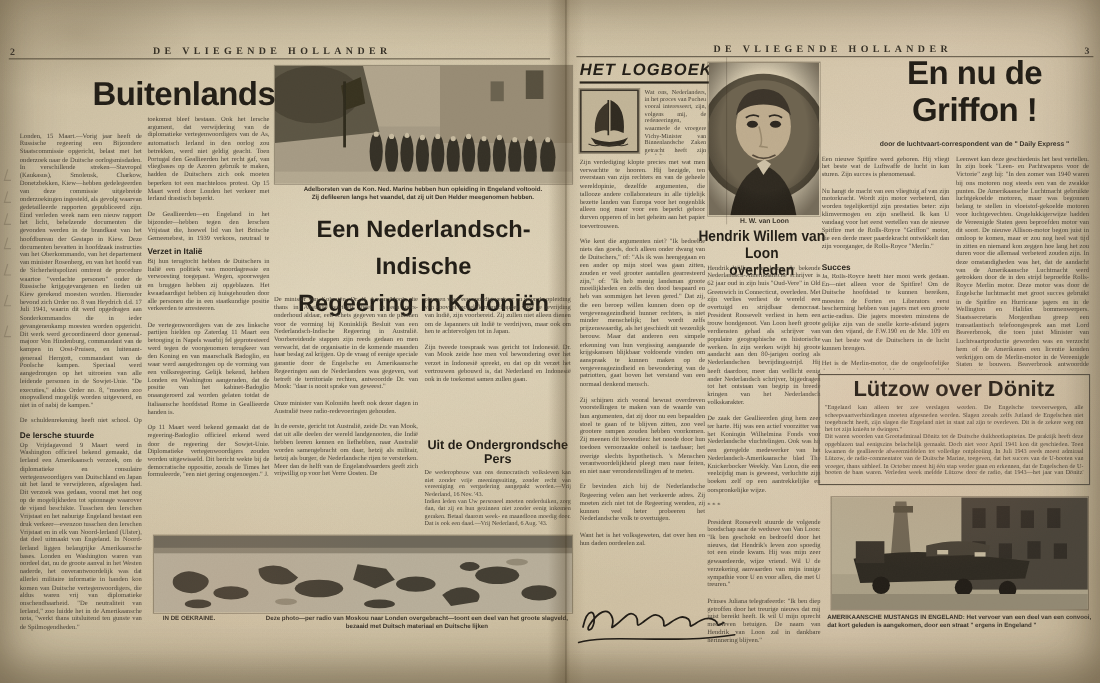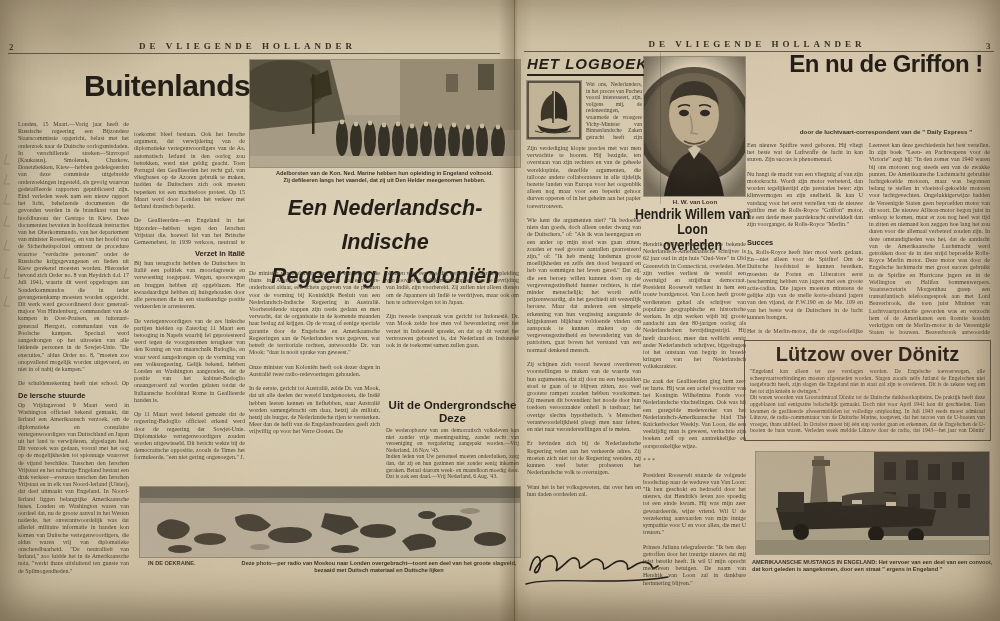"En nu de Griffon !" div.hl { font-size: 24px -> 30px }
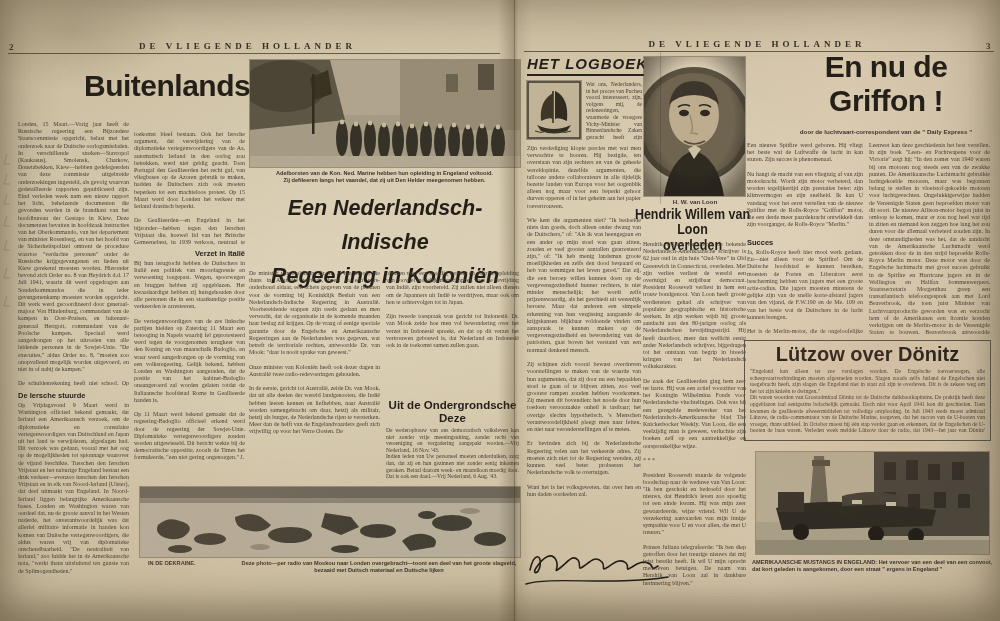"Een Nederlandsch-Indische" div.hl { font-style: italic -> none }
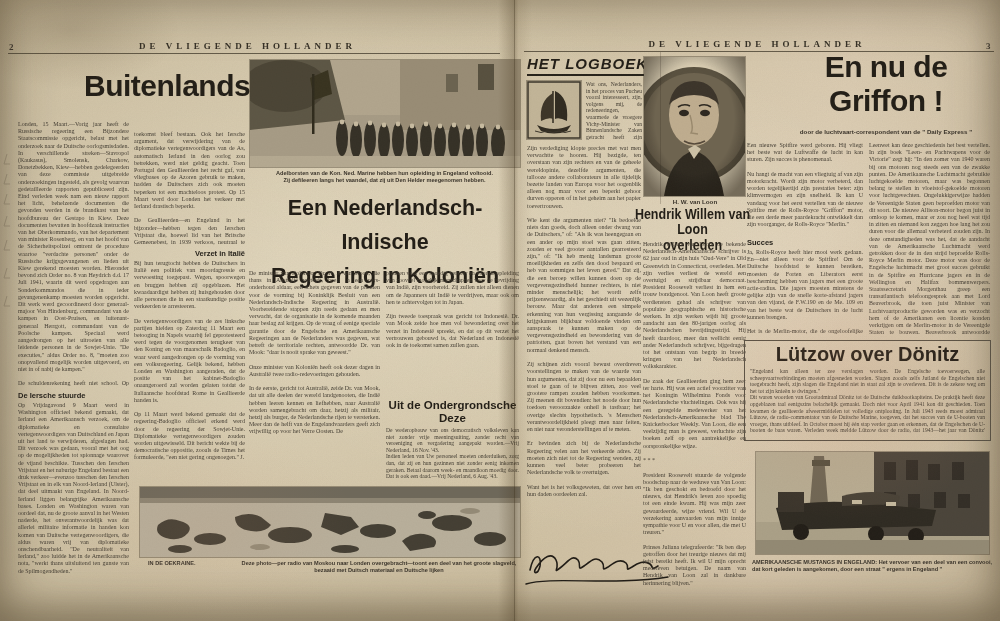"Verzet in Italië" div.colbox { align-items: flex-end -> none; top: 131px -> 106px }
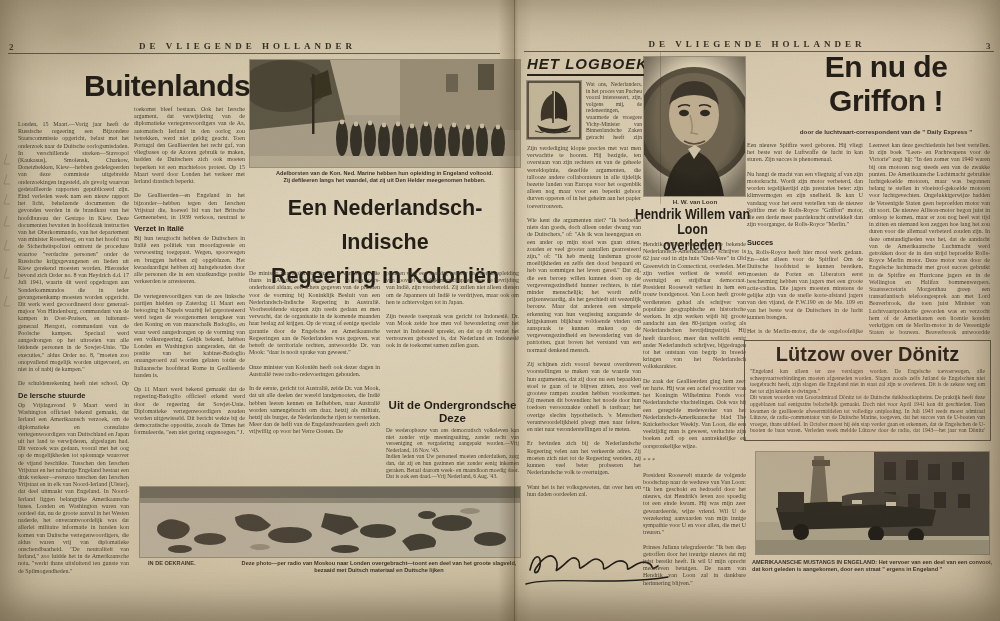"Deze" div { text: Deze -> Pers }
